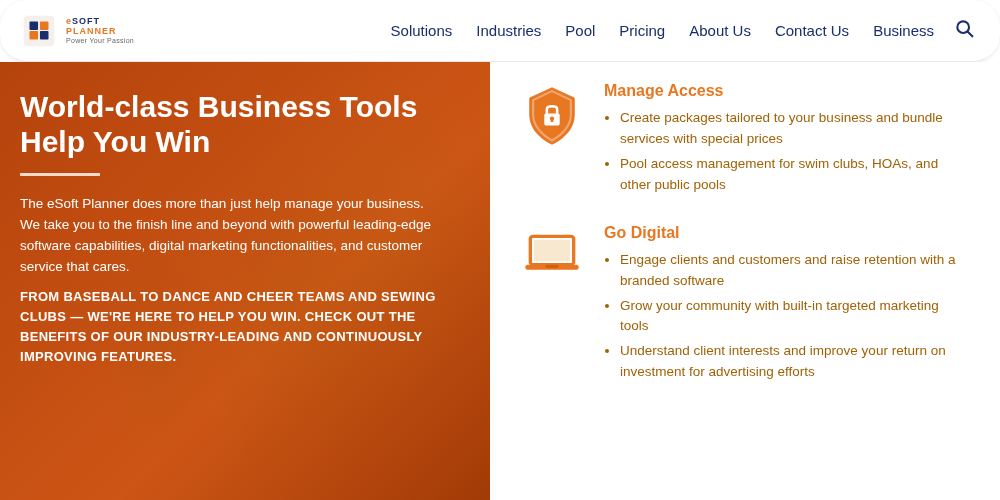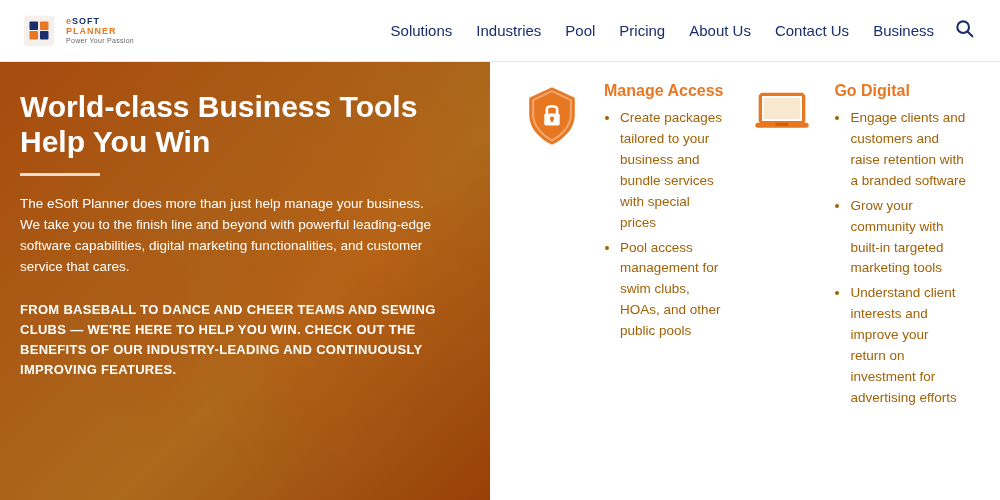"eSOFT" .header { border-radius: none -> 27px }
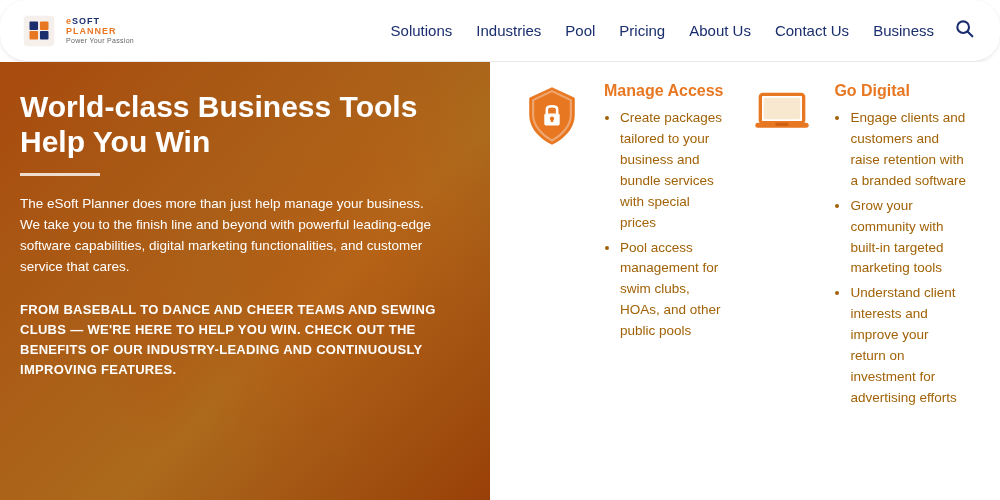"World-class Business Tools Help You" .hero { background: #15803d -> #b91c1c }
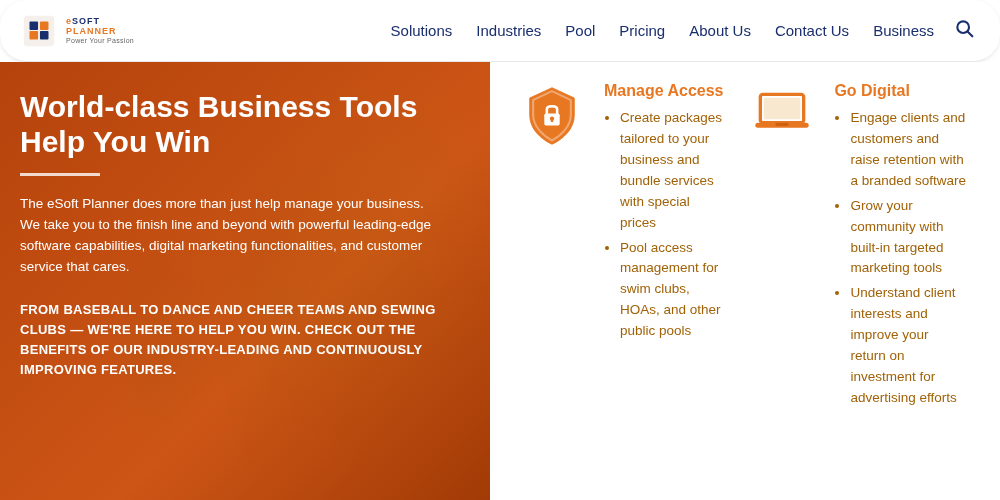"Manage Access" .features { flex-direction: row -> column }
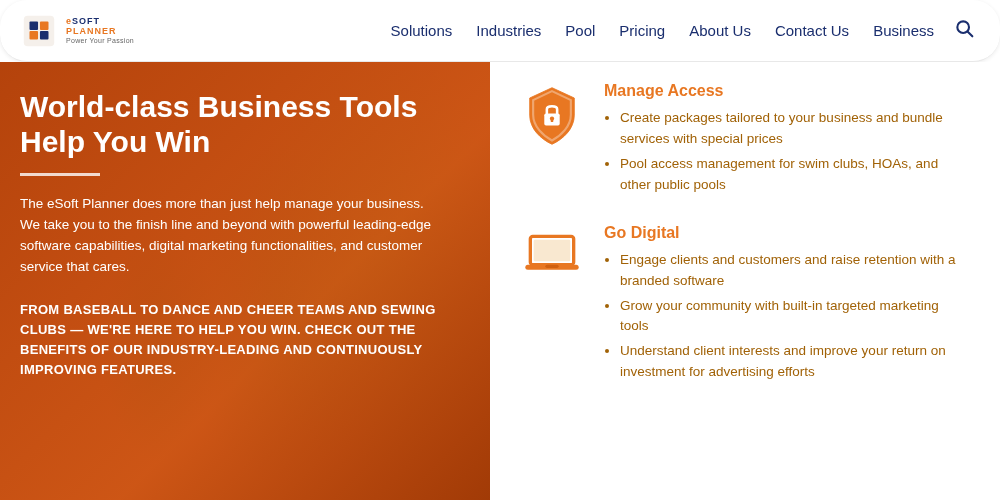"The eSoft Planner does more" .hero-desc { margin-bottom: 22px -> 9px }
